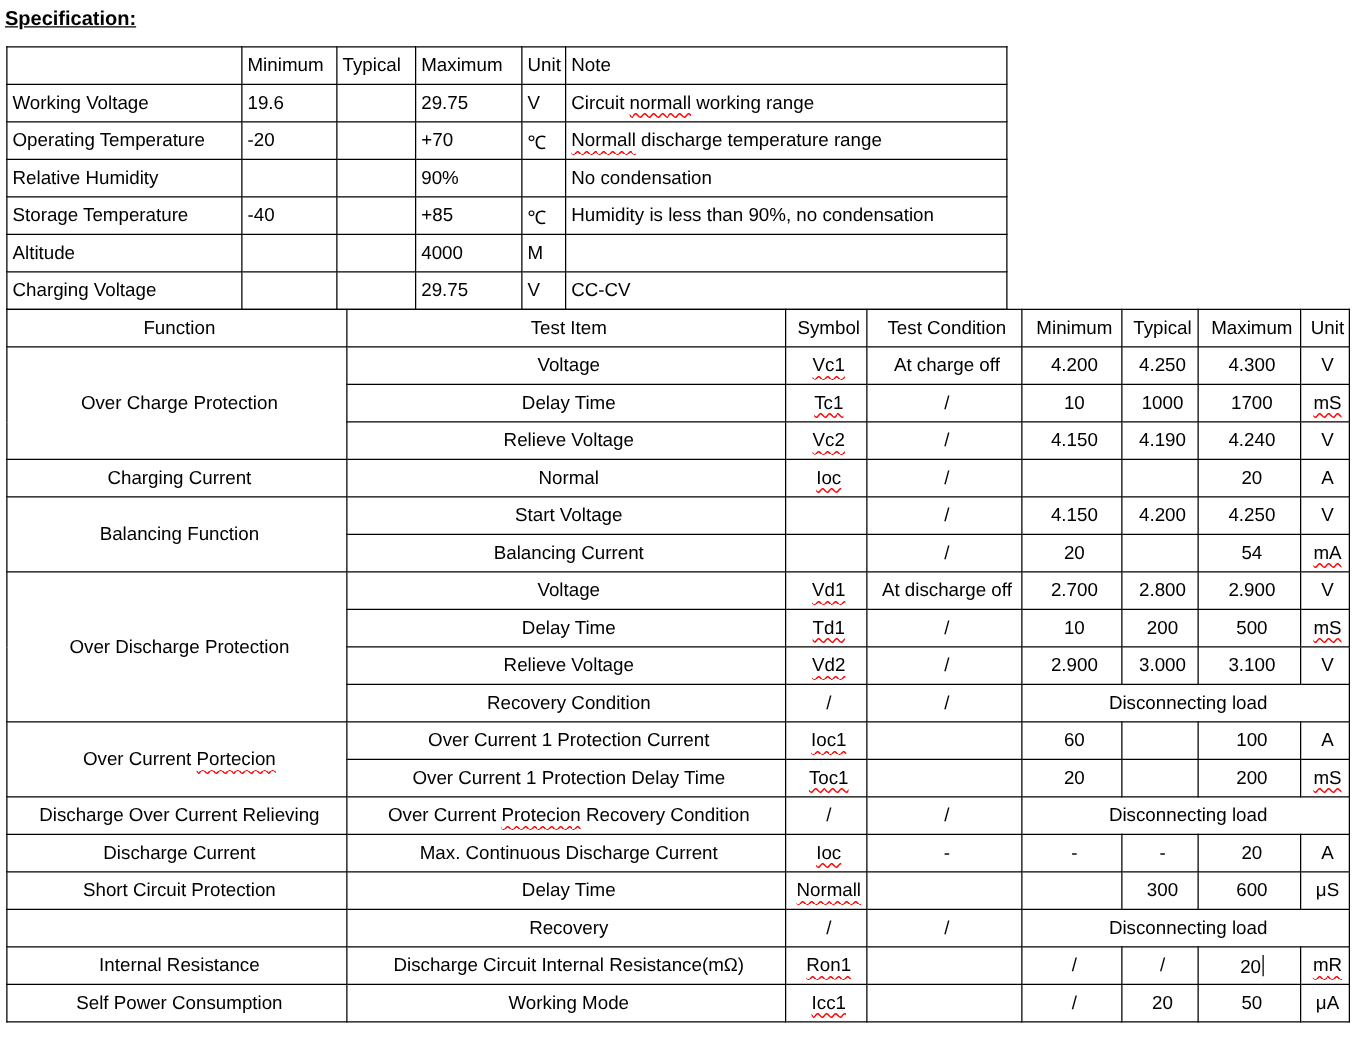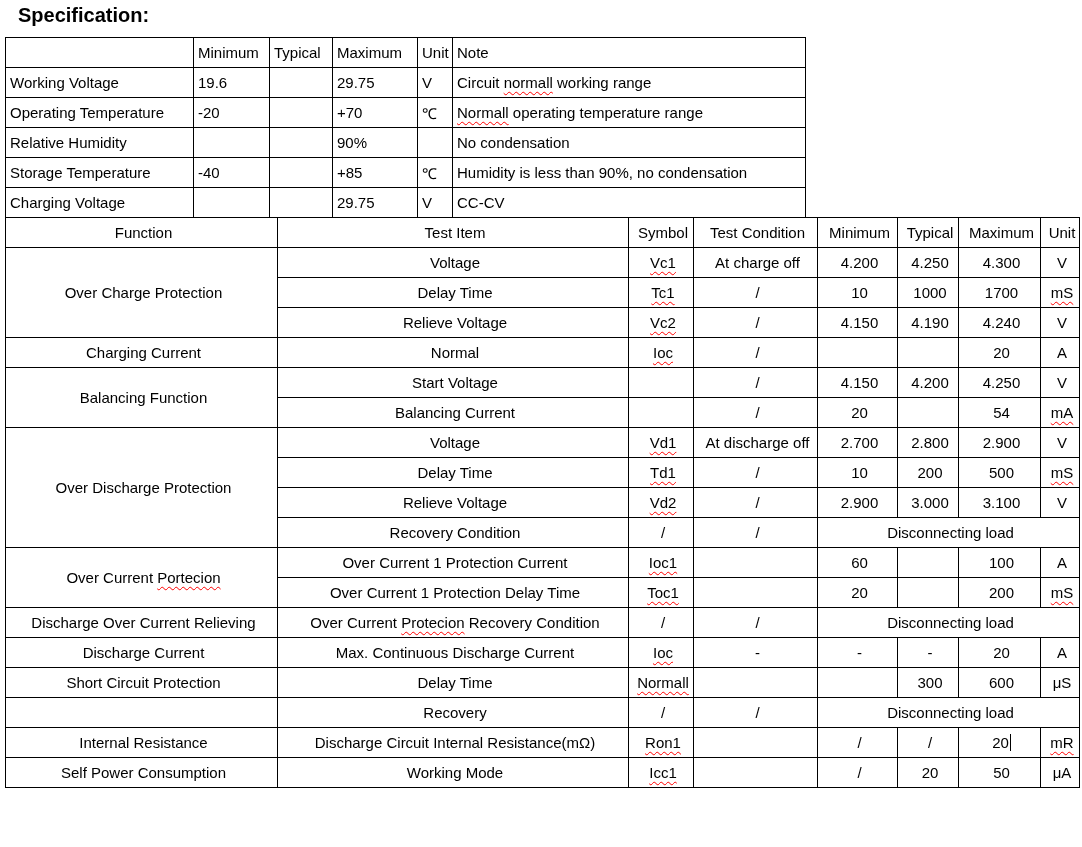"Specification:" .title { font-size: 20px -> 16px; margin: 6px 0 0 18px -> 6px 0 0 4px; text-decoration: none -> underline }
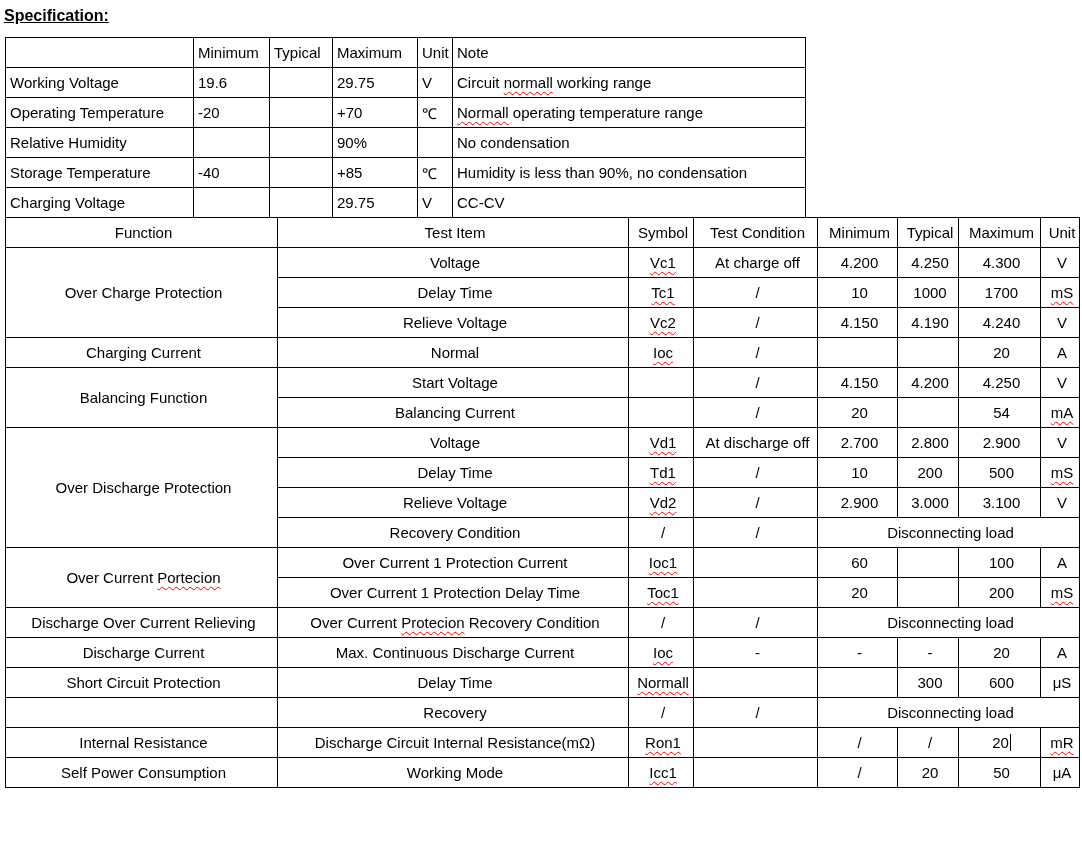"operating temperature range" span { text: operating -> discharge }
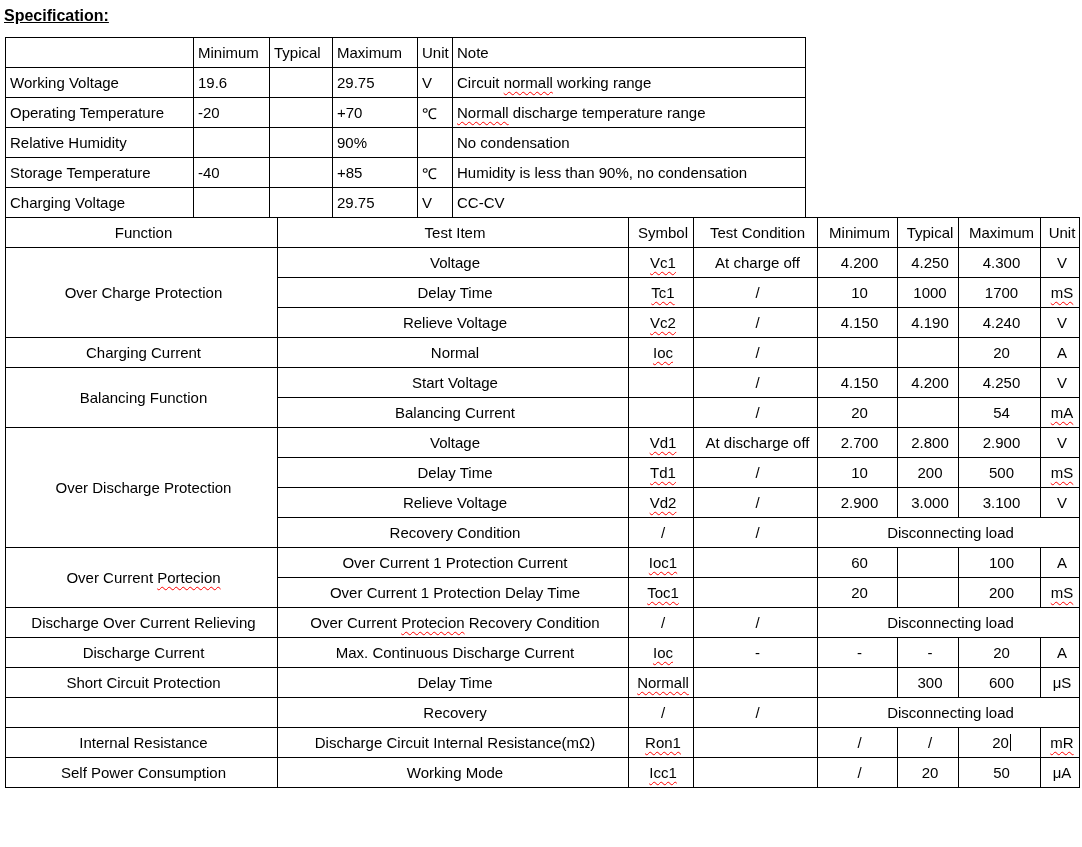"Altitude" tr { html: none -> <tr> <td><span>Altitude</span></td> <td><span></span></td> <td><span></span></td> <td><span>4000</span></td> <td><span>M</span></td> <td><span></span></td> </tr> }
